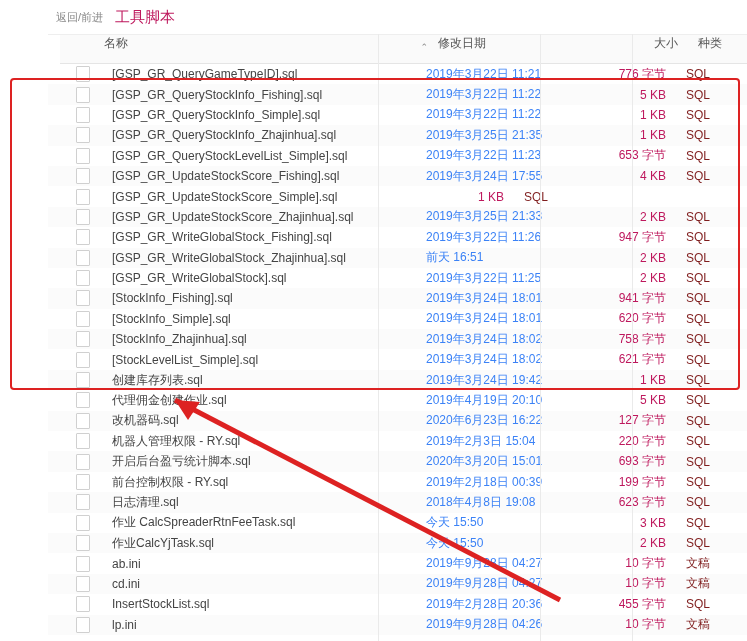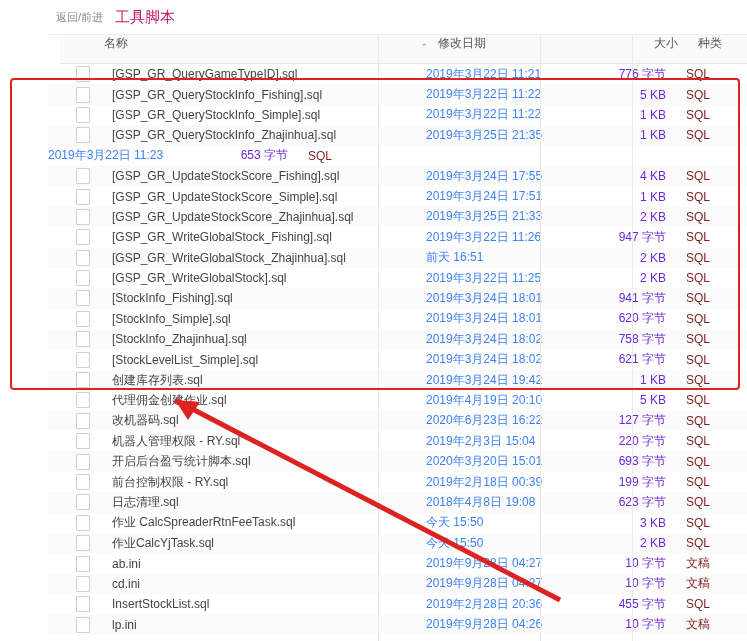"776 字节" .cell-size { color: #6d28d9 -> #be185d }
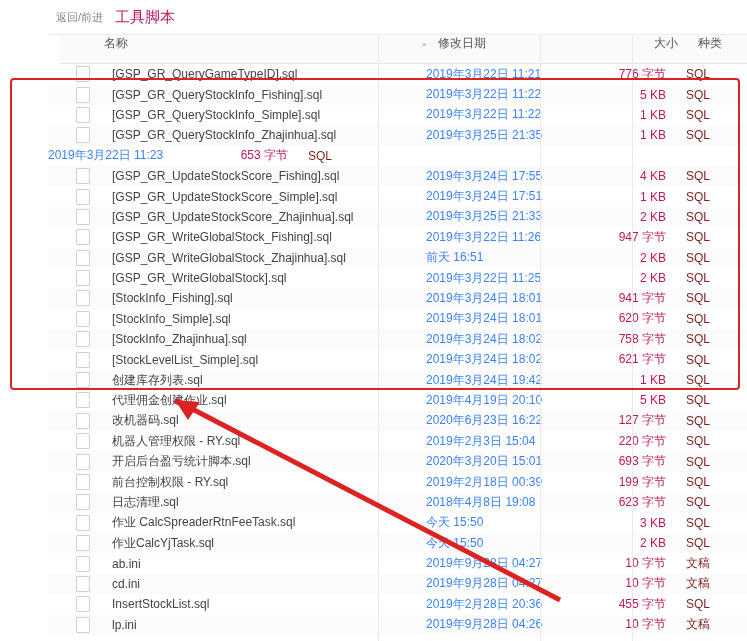"[GSP_GR_QueryStockLevelList_Simple].sql" div.cell-name { html: none -> <div> <span></span> <span>[GSP_GR_QueryStockLevelList_Simple].sql</span> </div> }
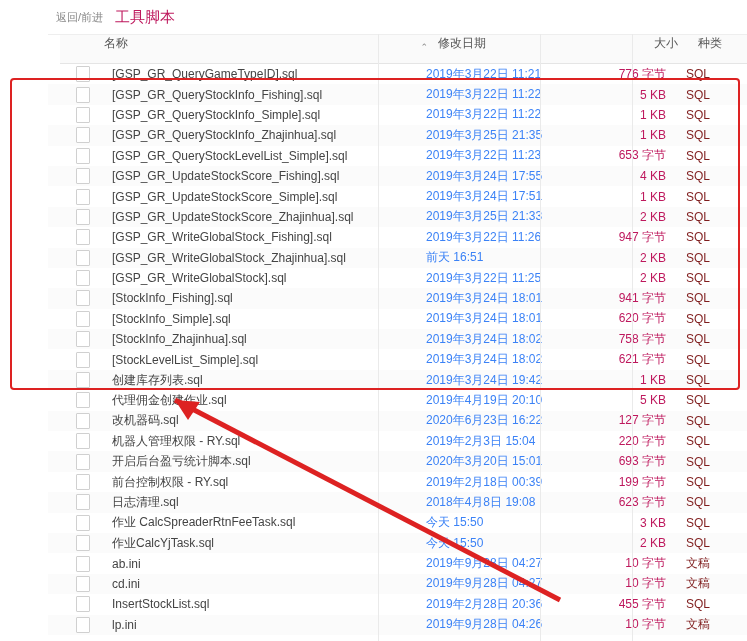"2019年3月24日 17:51" div.cell-date { html: <div>2019年3月24日 17:51</div> -> none }
